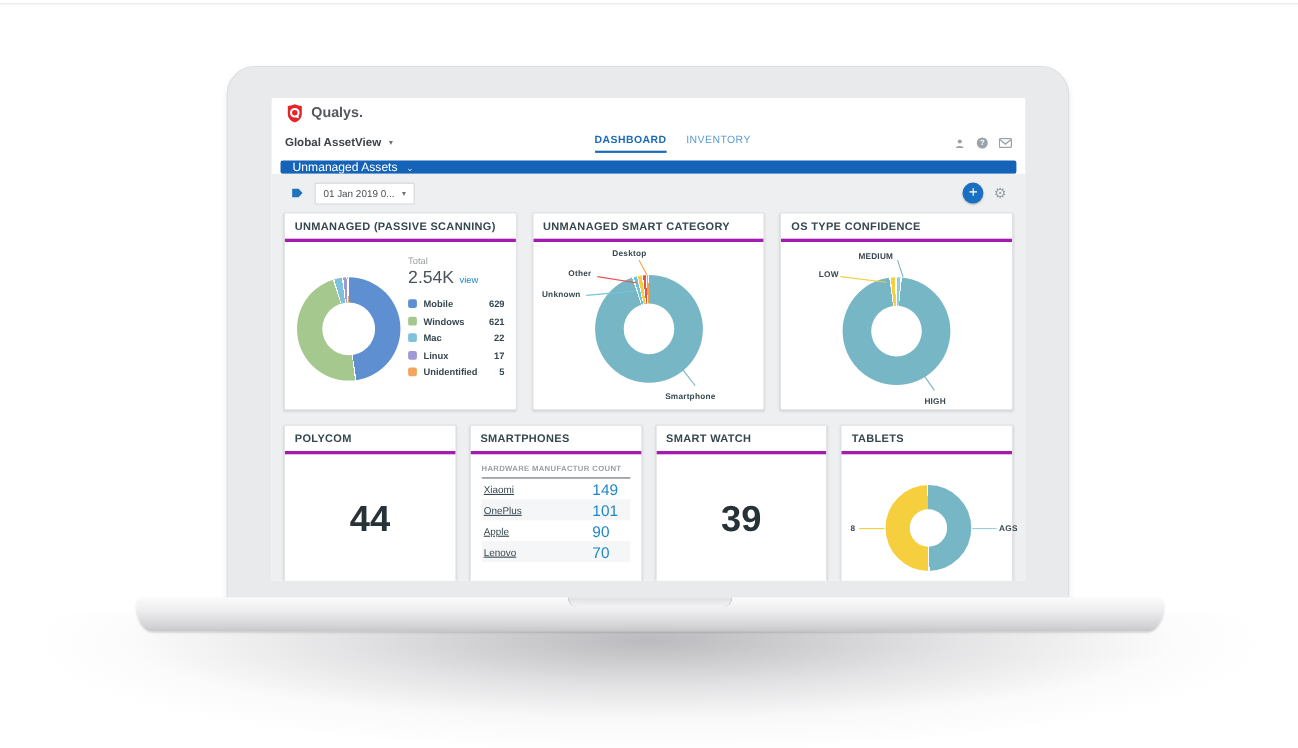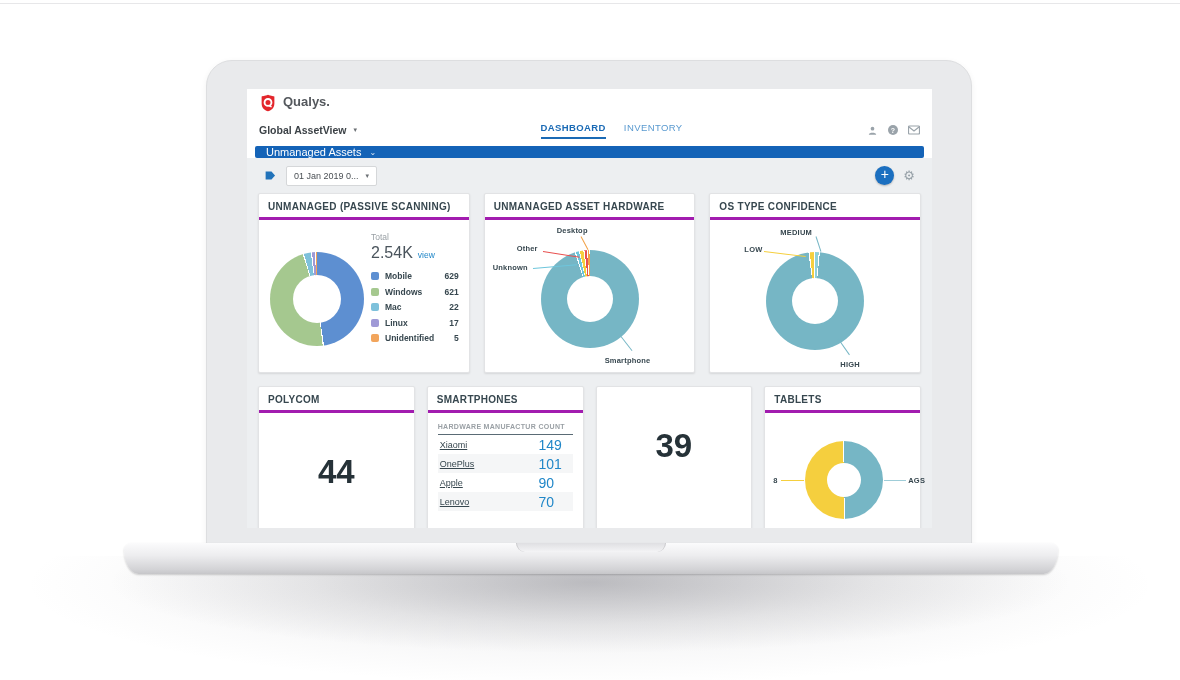"UNMANAGED ASSET HARDWARE" div.card-title { text: ASSET HARDWARE -> SMART CATEGORY }
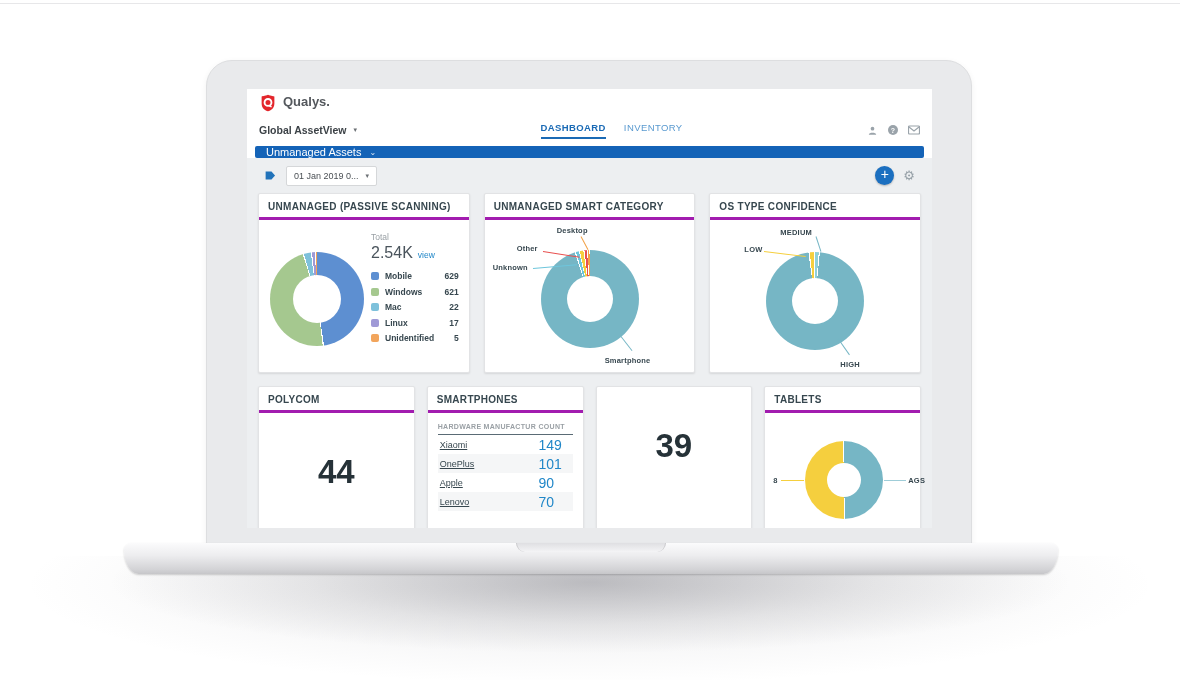"SMART WATCH" div.card-title { html: none -> <div>SMART WATCH</div> }
